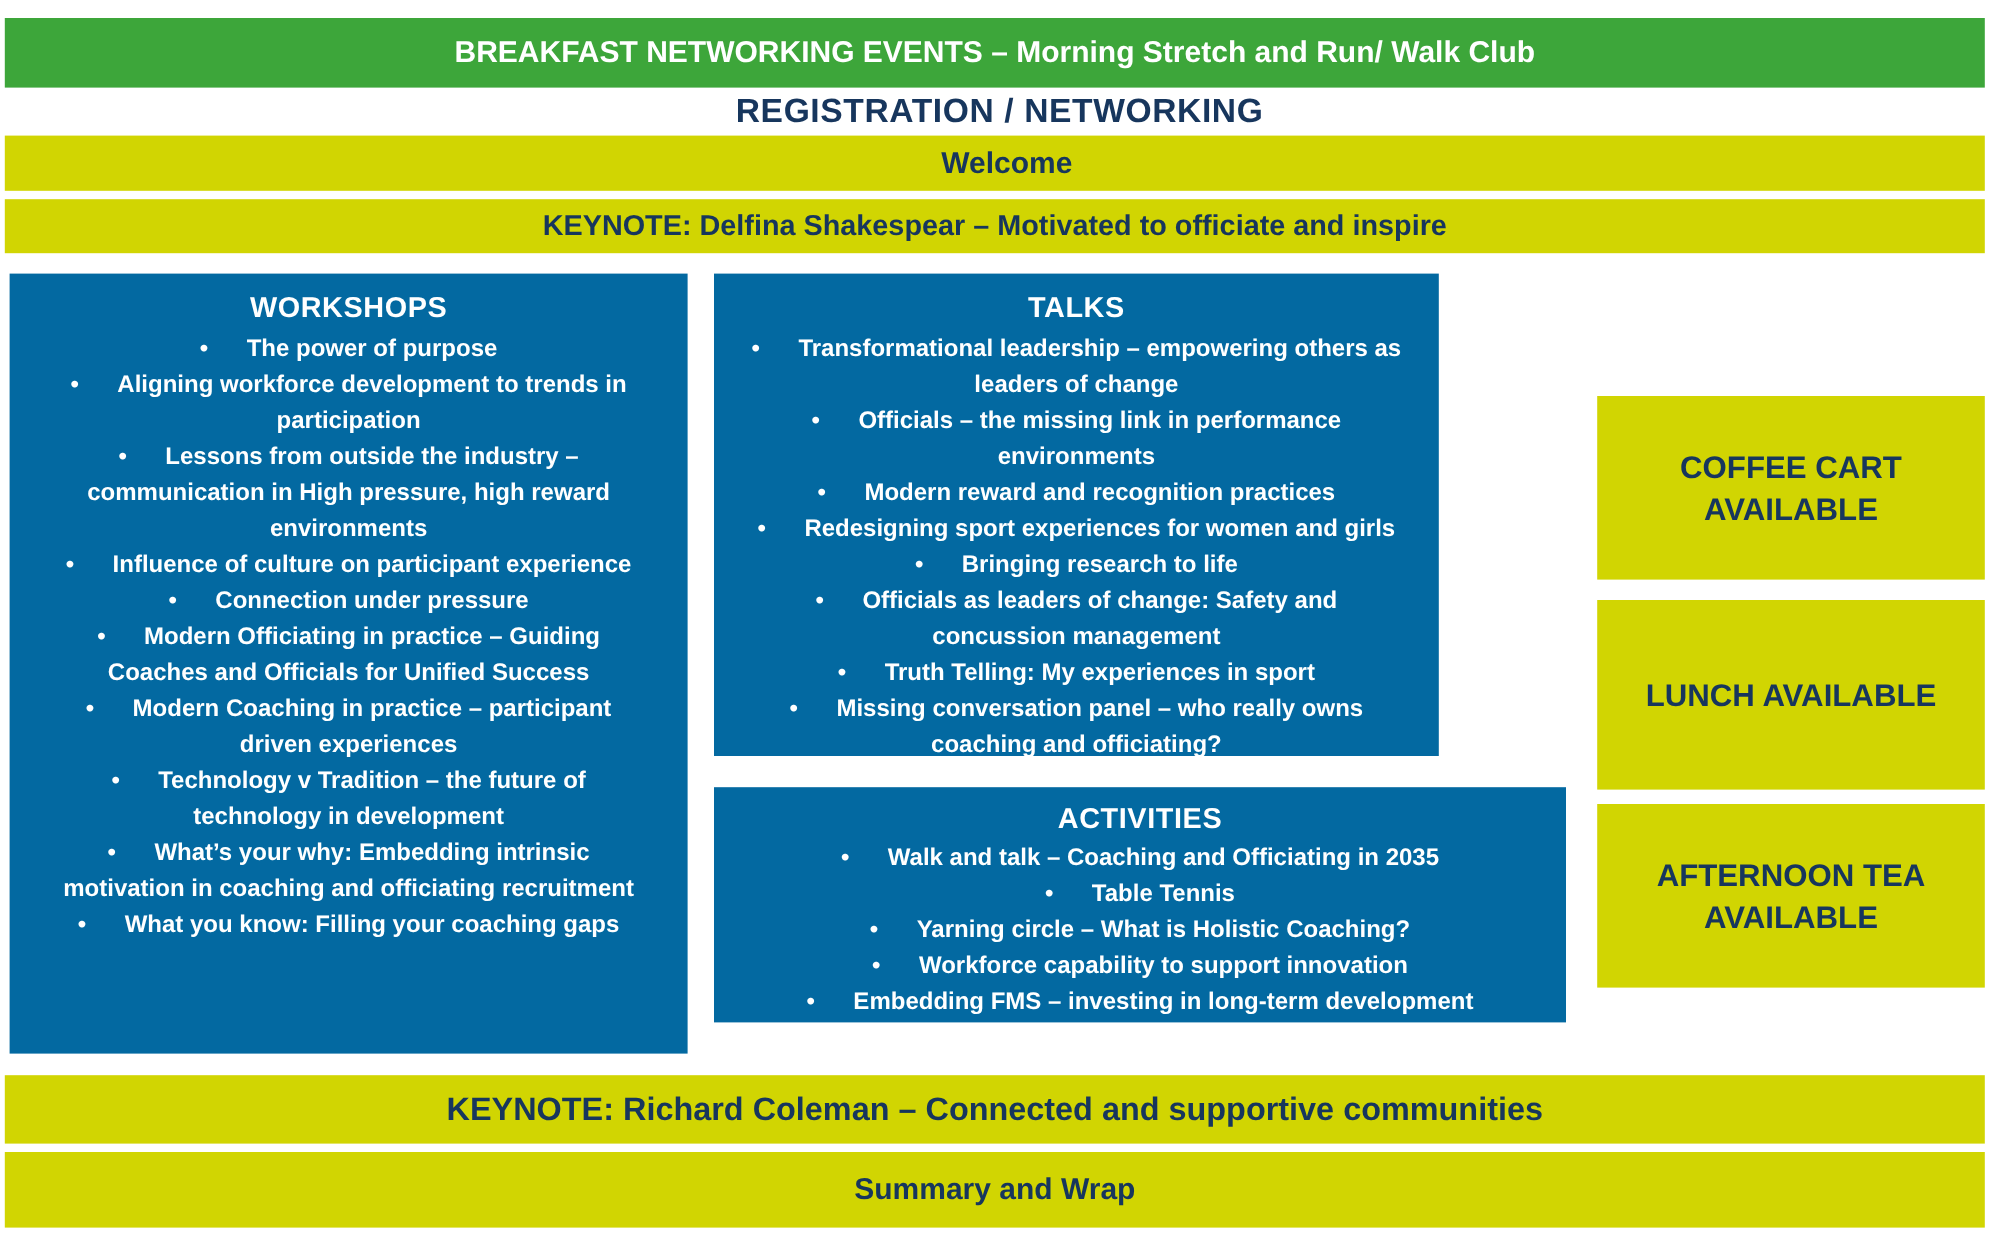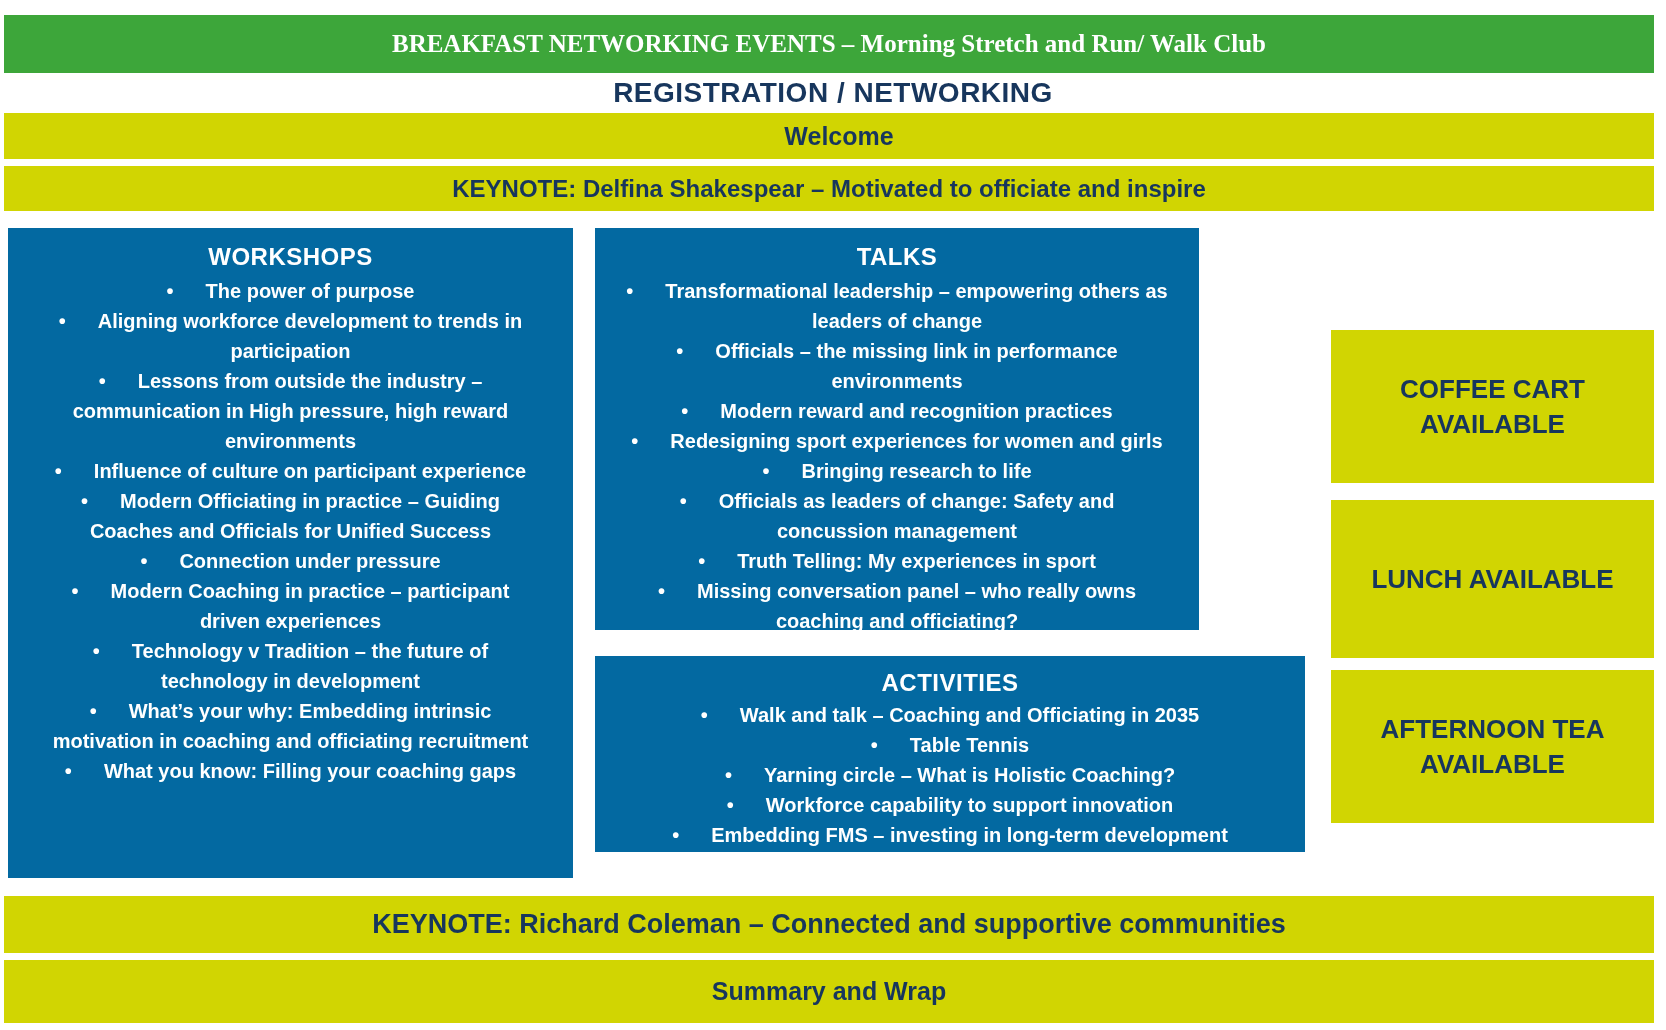"BREAKFAST NETWORKING EVENTS – Morning" .banner { font-family: Liberation Serif, serif -> none }
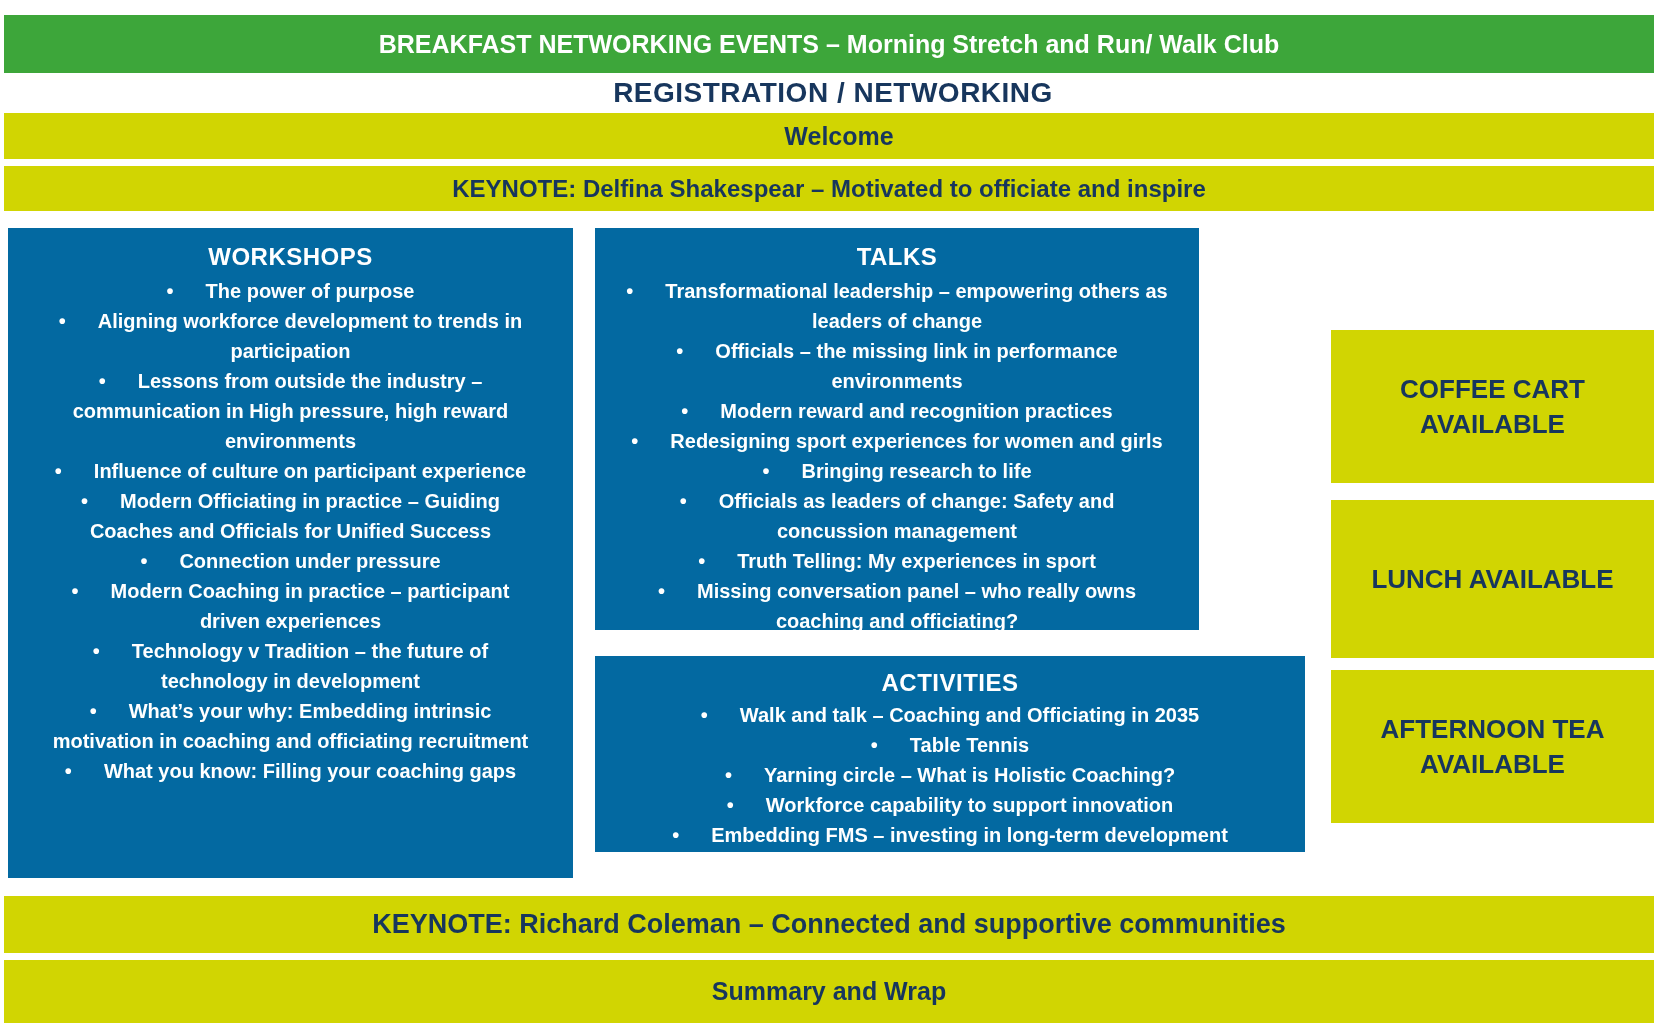"Modern Officiating in practice –" li { order: before "Connection under pressure" -> after "Connection under pressure" }
